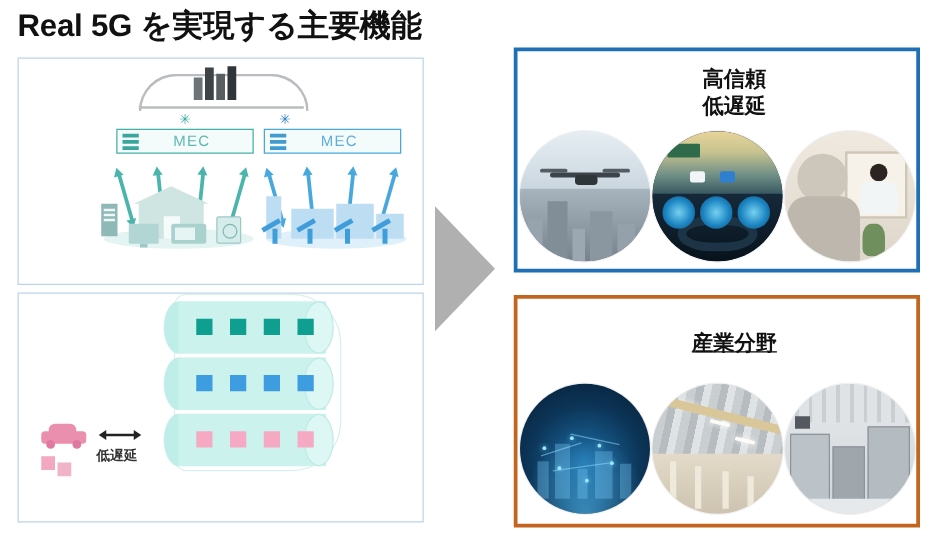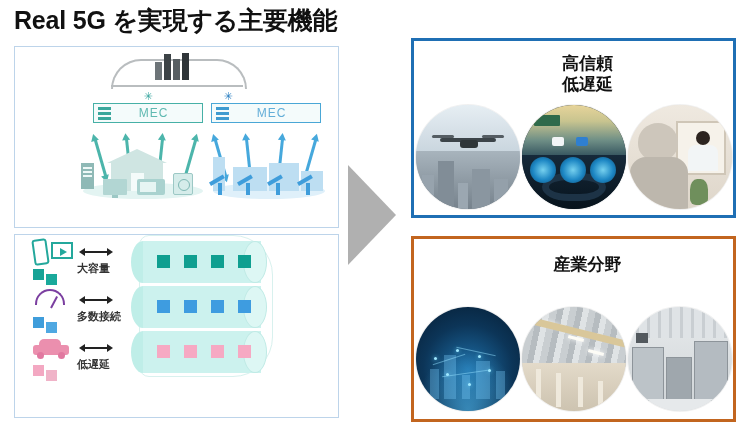"大容量" div.slice-row { html: <div> <div> <div></div> <div></div> </div> <div> <b></b> <b></b> </div> <div> <span></span> <span></span> <span></span> </div> <div>大容量</div> </div> -> none }
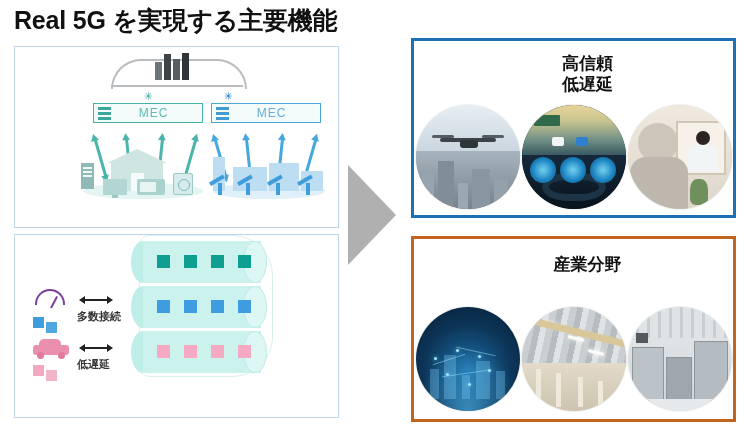"産業分野" #panel-iiot .rhead { text-decoration: none -> underline; top: 0 -> 10px }
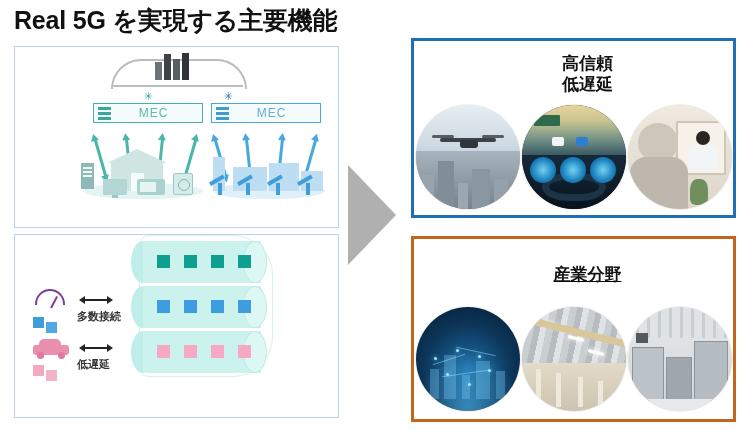"多数接続" div.slice-row { html: <div> <div> <div></div> </div> <div> <b></b> <b></b> </div> <div> <span></span> <span></span> <span></span> </div> <div>多数接続</div> </div> -> none }
